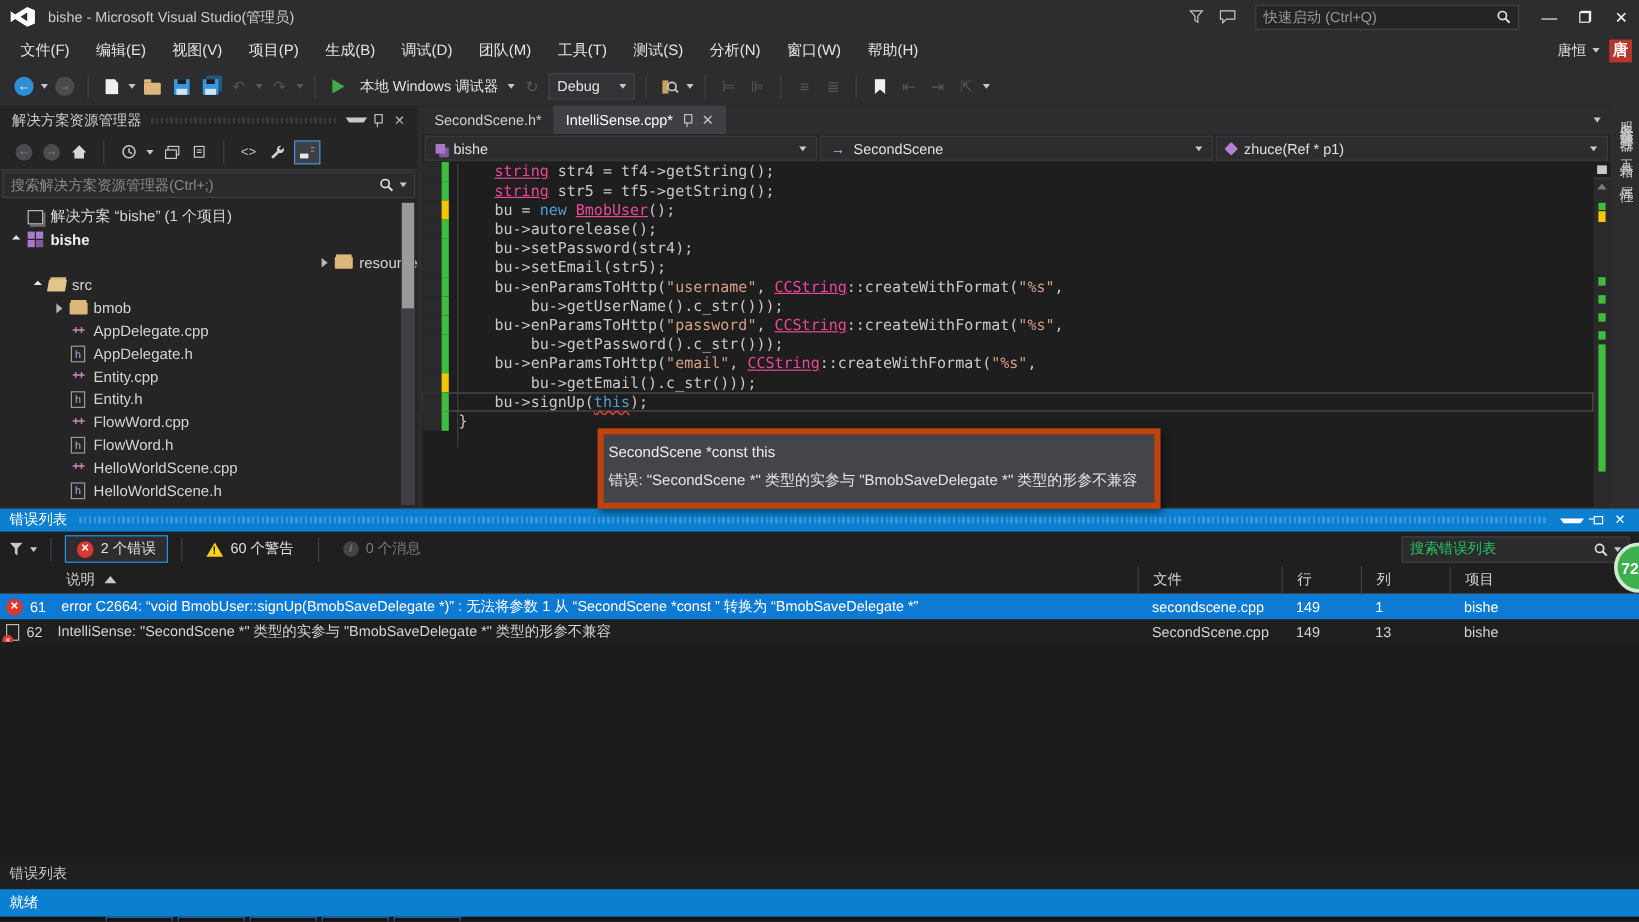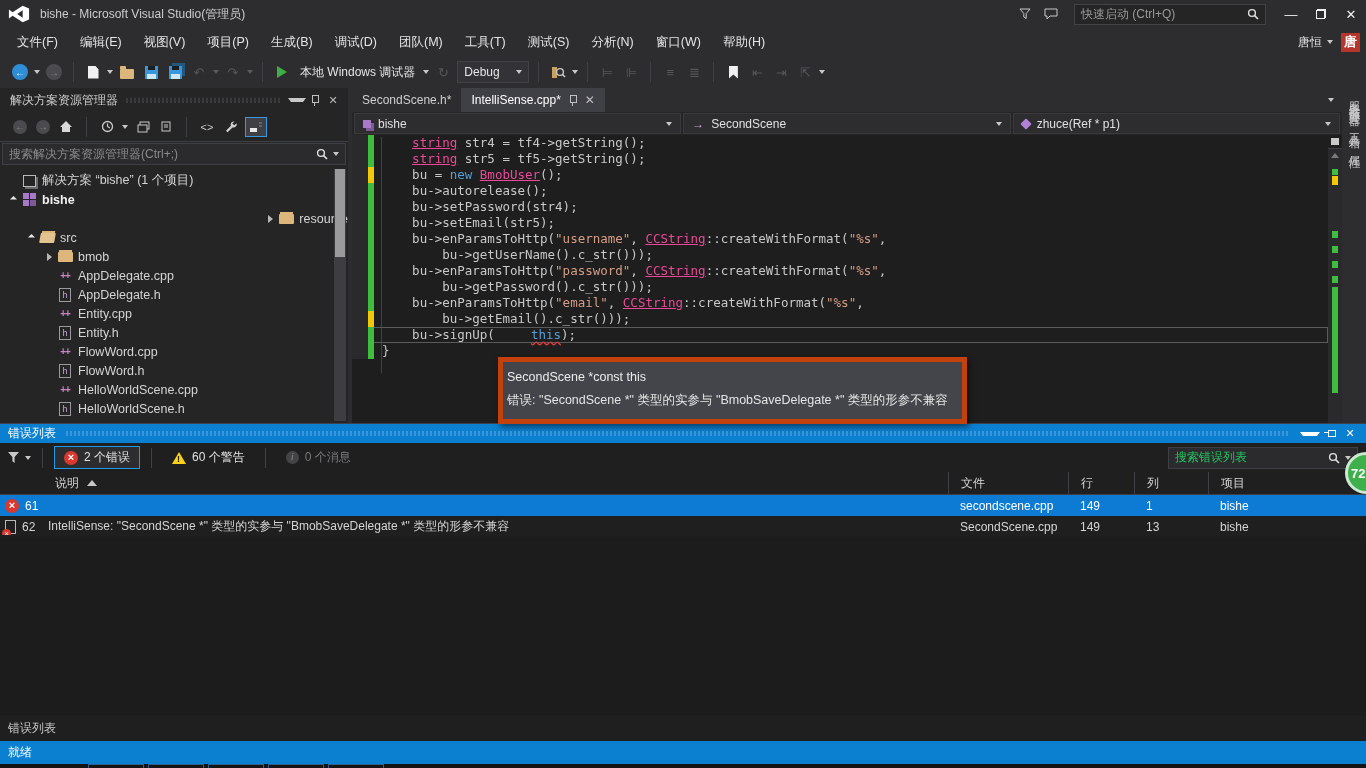"快速启动 (Ctrl+Q)" .quick-launch { width: 192px -> 220px }
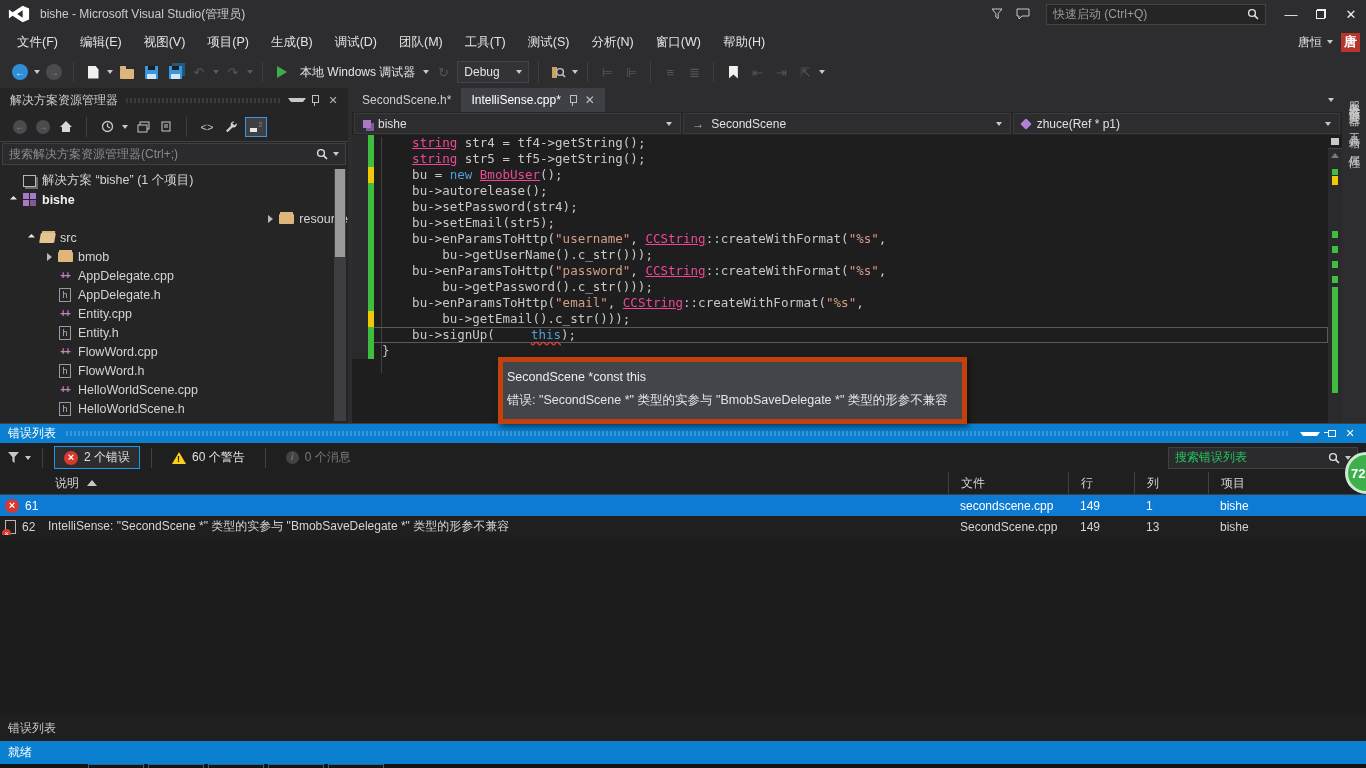"this" .tok-e { margin-left: 36px -> none }
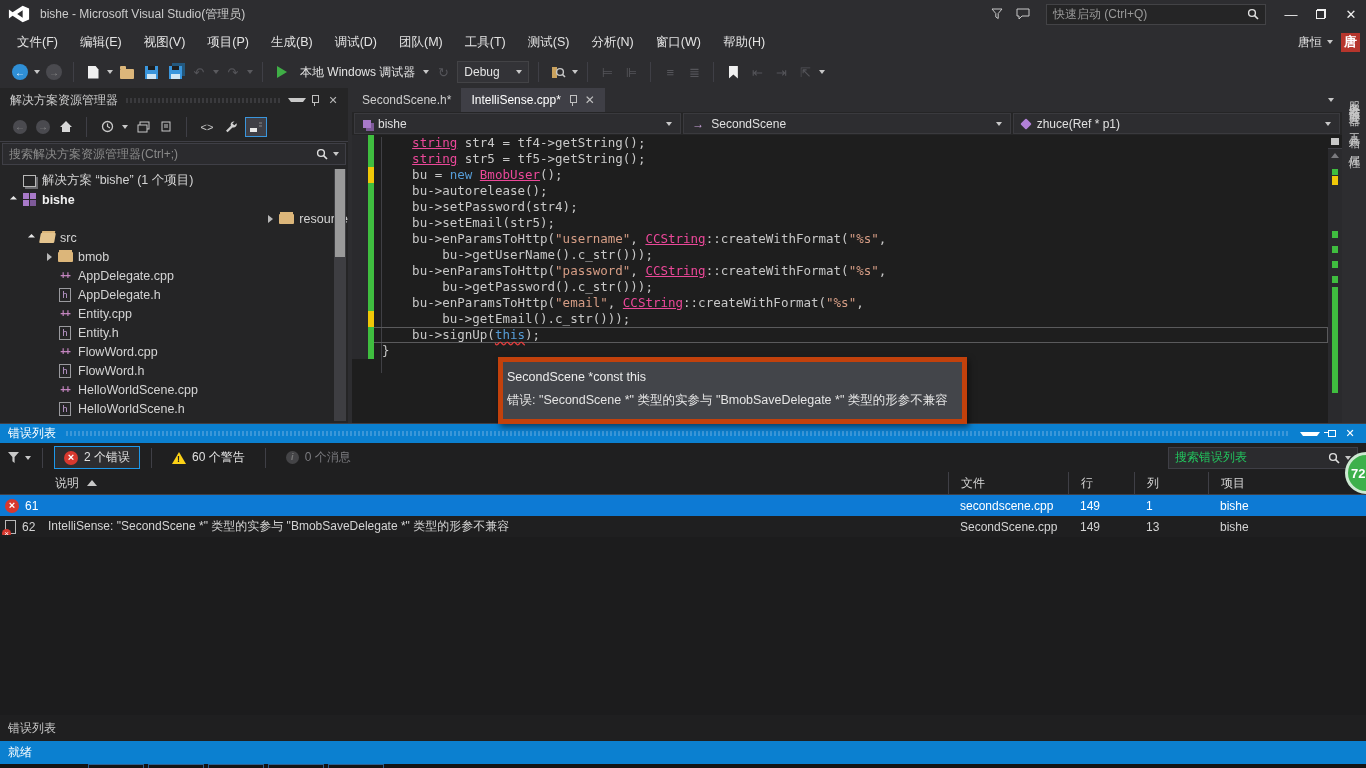"error C2664: “void" span.el-text { html: none -> <span>error C2664: “void BmobUser::signUp(BmobSaveDelegate *)” : 无法将参数 1 从 “SecondScene *const ” 转换为 “BmobSaveDelegate *”</span> }
